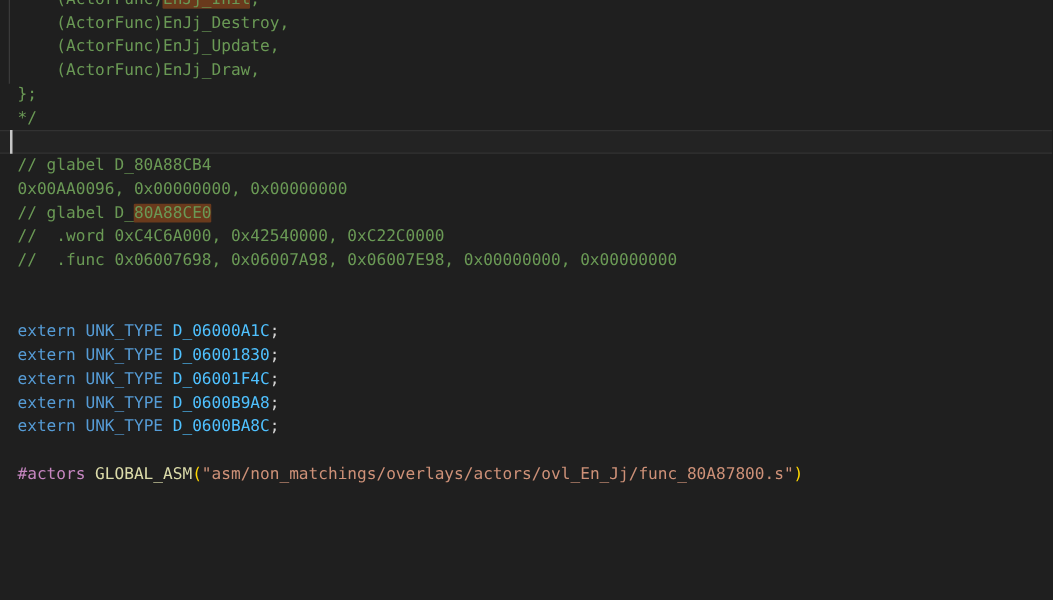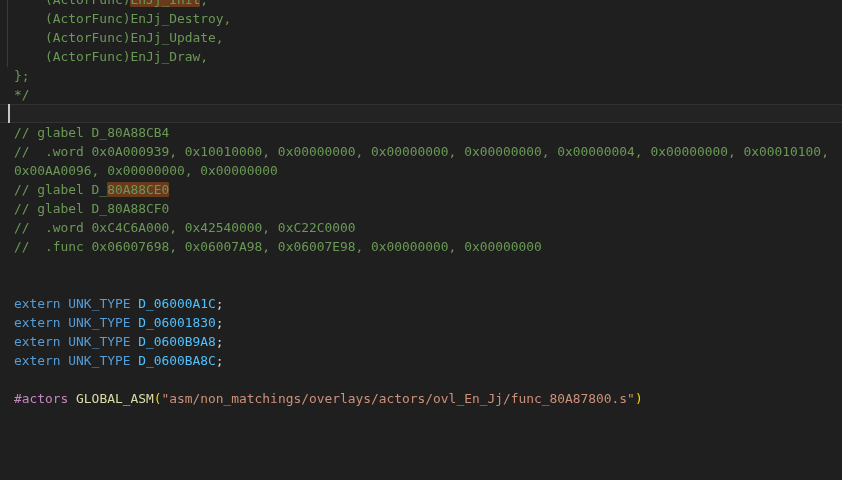"// .word 0x0A000939, 0x10010000," div.line { html: <div><span>// .word 0x0A000939, 0x10010000, 0x00000000, 0x00000000, 0x00000000, 0x00000004, 0x00000000, 0x00010100,</span></div> -> none }
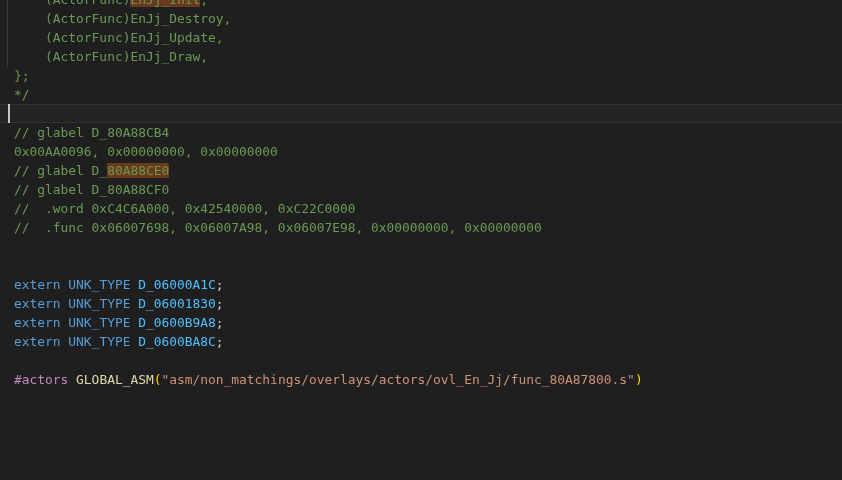"// glabel D_80A88CF0" div.line { html: <div><span>// glabel D_80A88CF0</span></div> -> none }
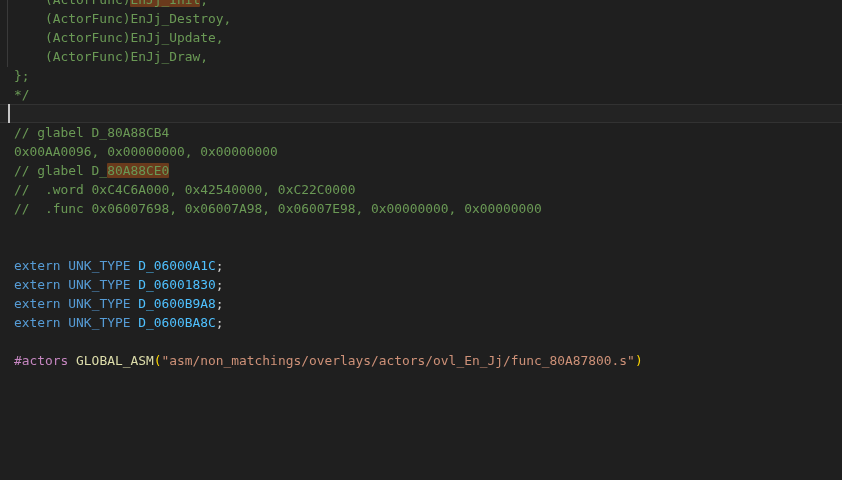"extern UNK_TYPE D_06001F4C;" div.line { html: none -> <div><span>extern</span><span> </span><span>UNK_TYPE</span><span> </span><span>D_06001F4C</span><span>;</span></div> }
